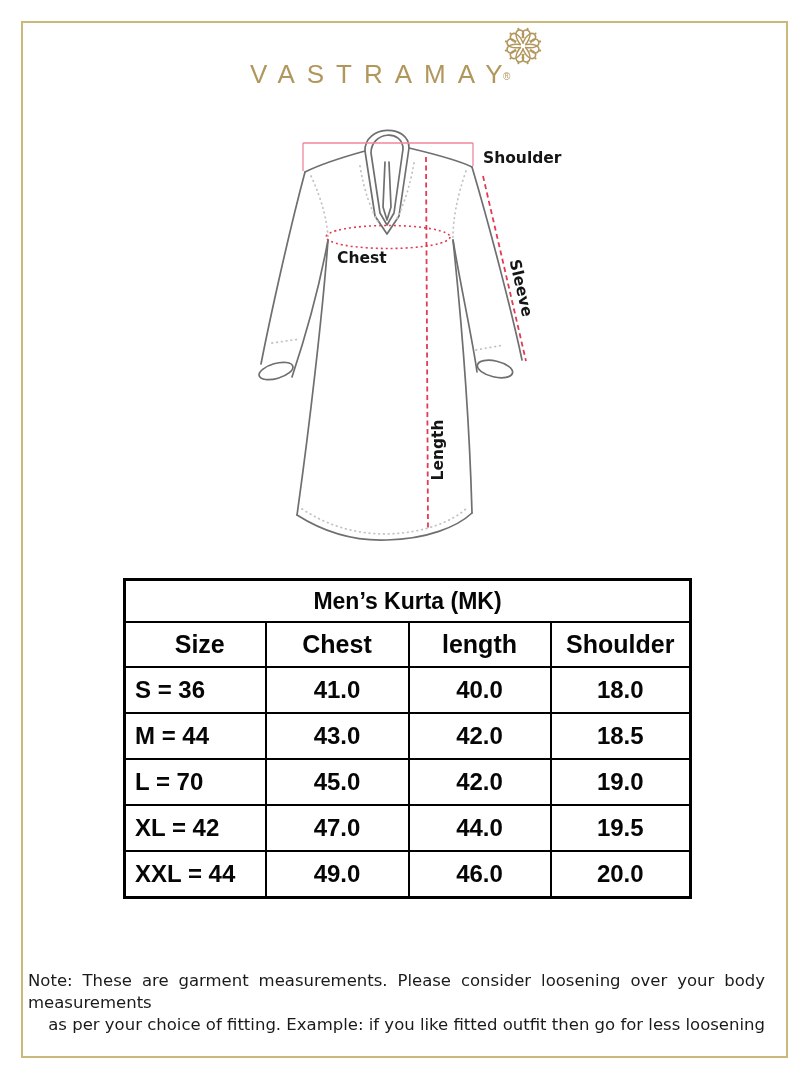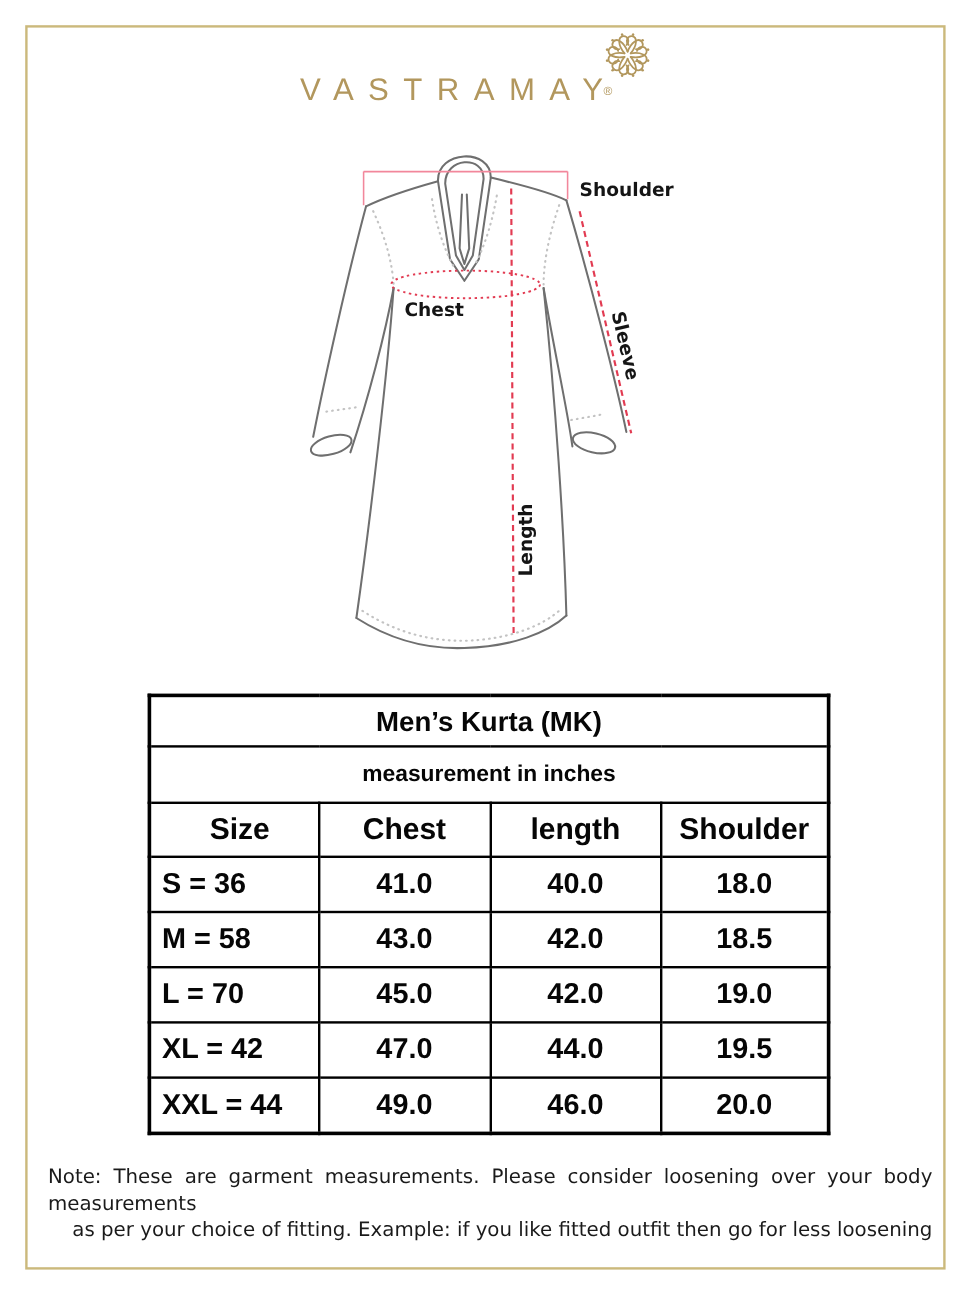"measurement in inches" tr.row-subtitle { html: <tr> <td>measurement in inches</td> </tr> -> none }
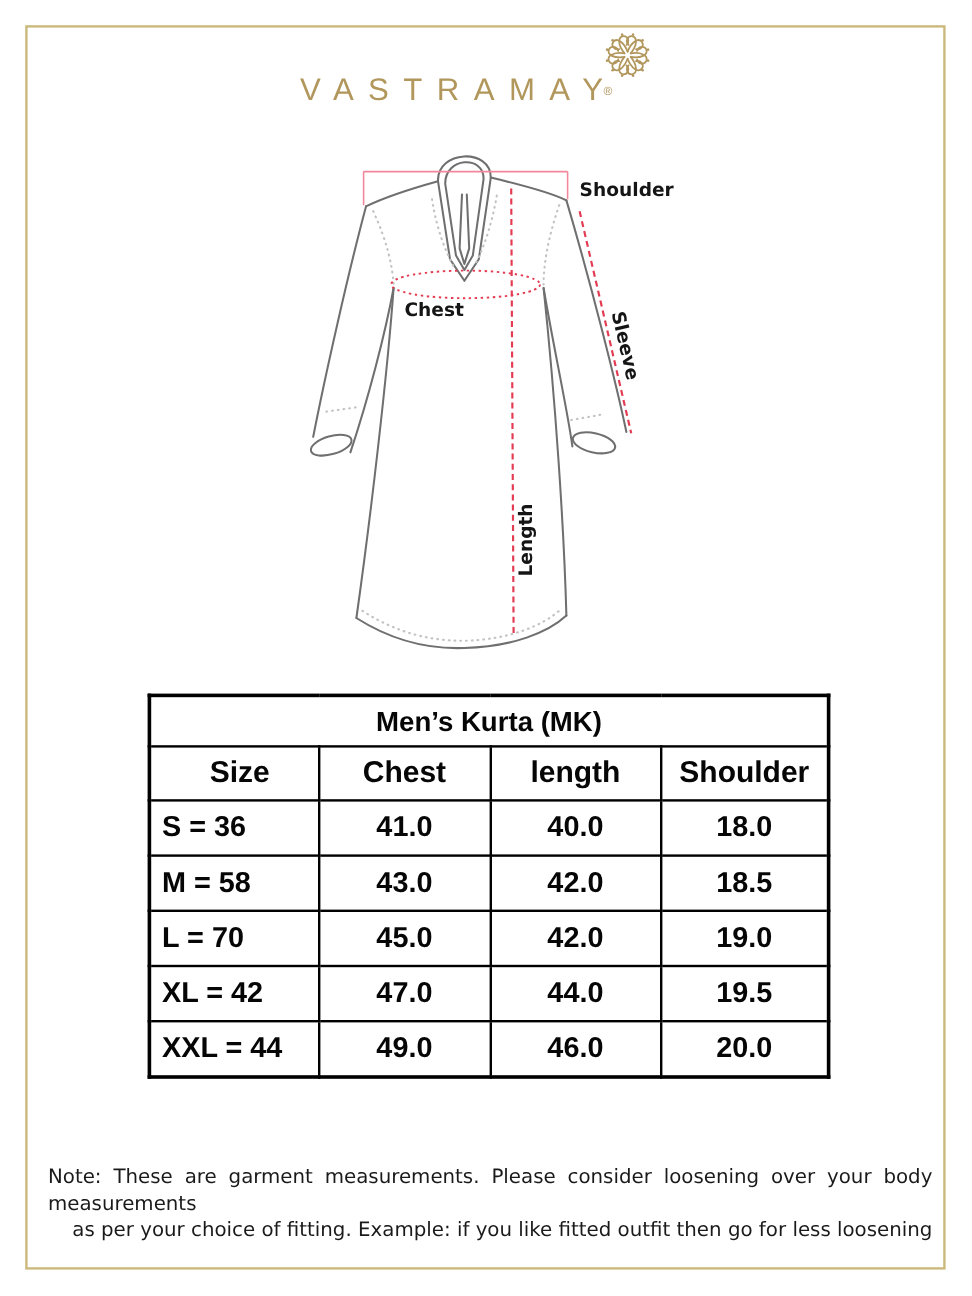"M = 58" td.cell-size { text: 58 -> 44 }
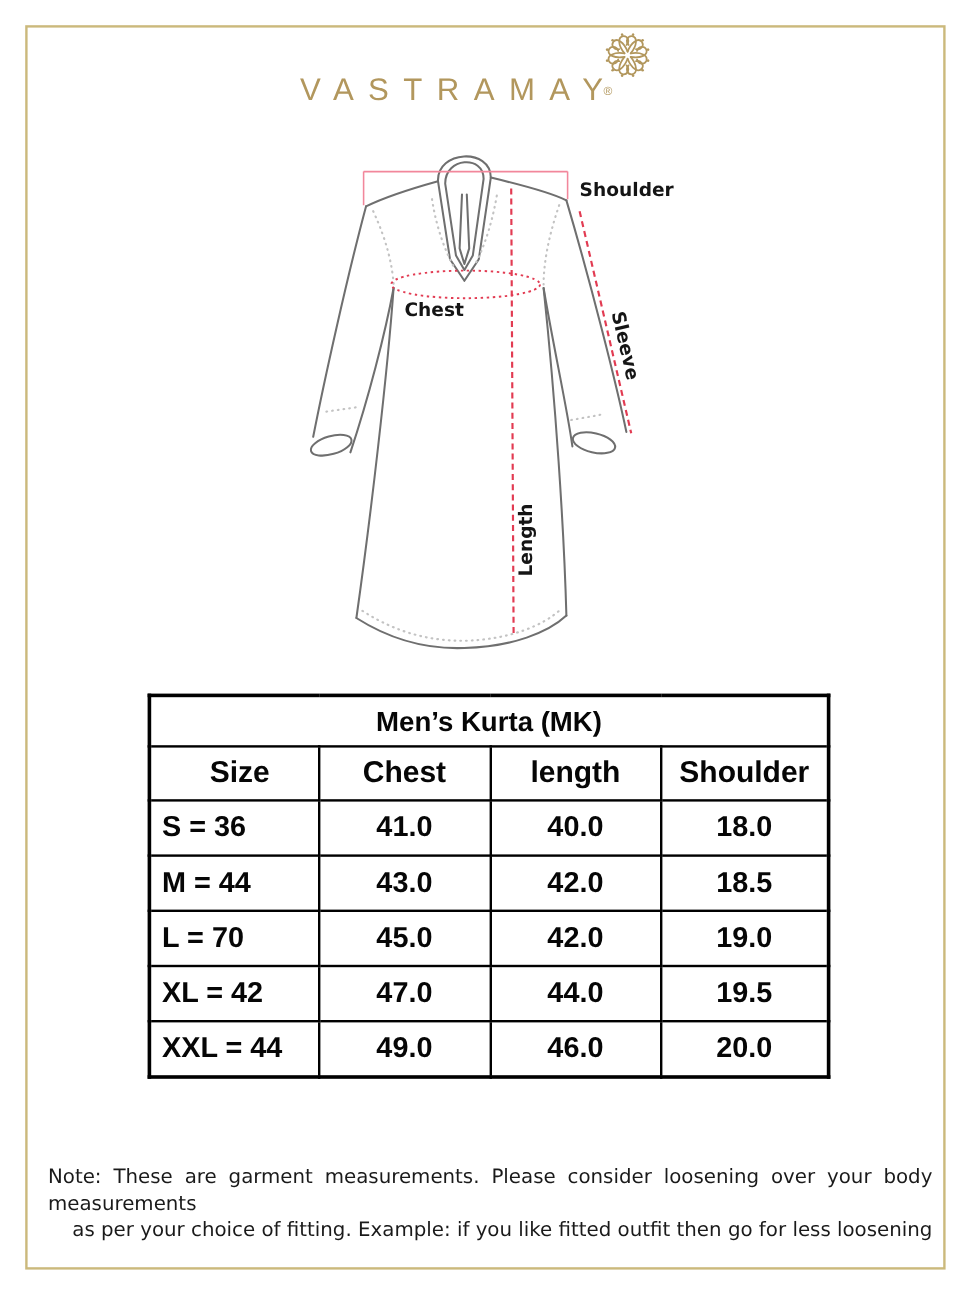"Note: These are garment measurements." .note { left: 40px -> 28px }
